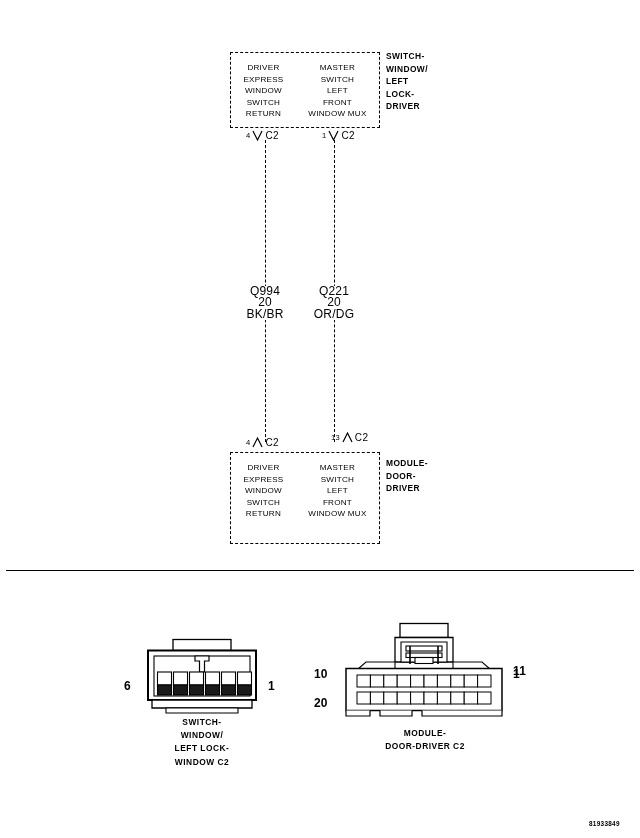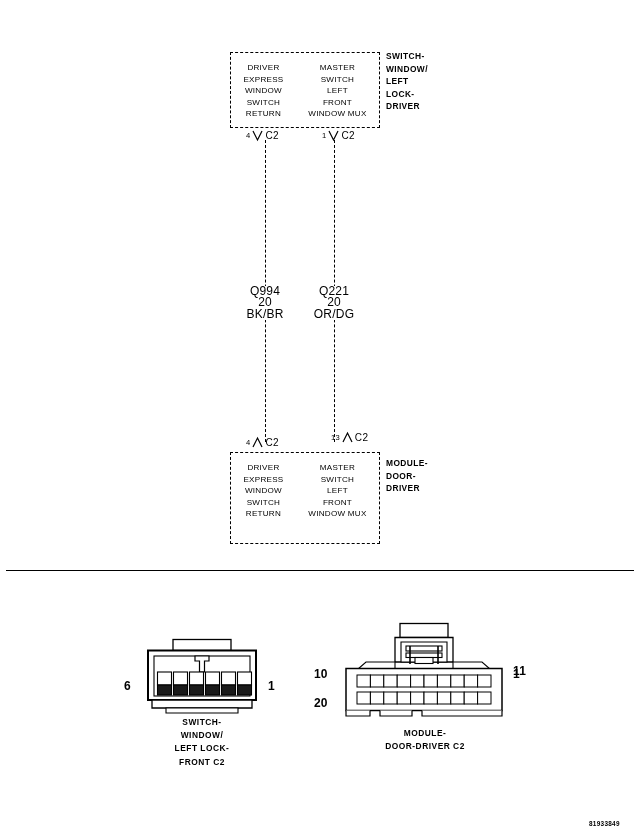"FRONT C2" div { text: FRONT -> WINDOW }
